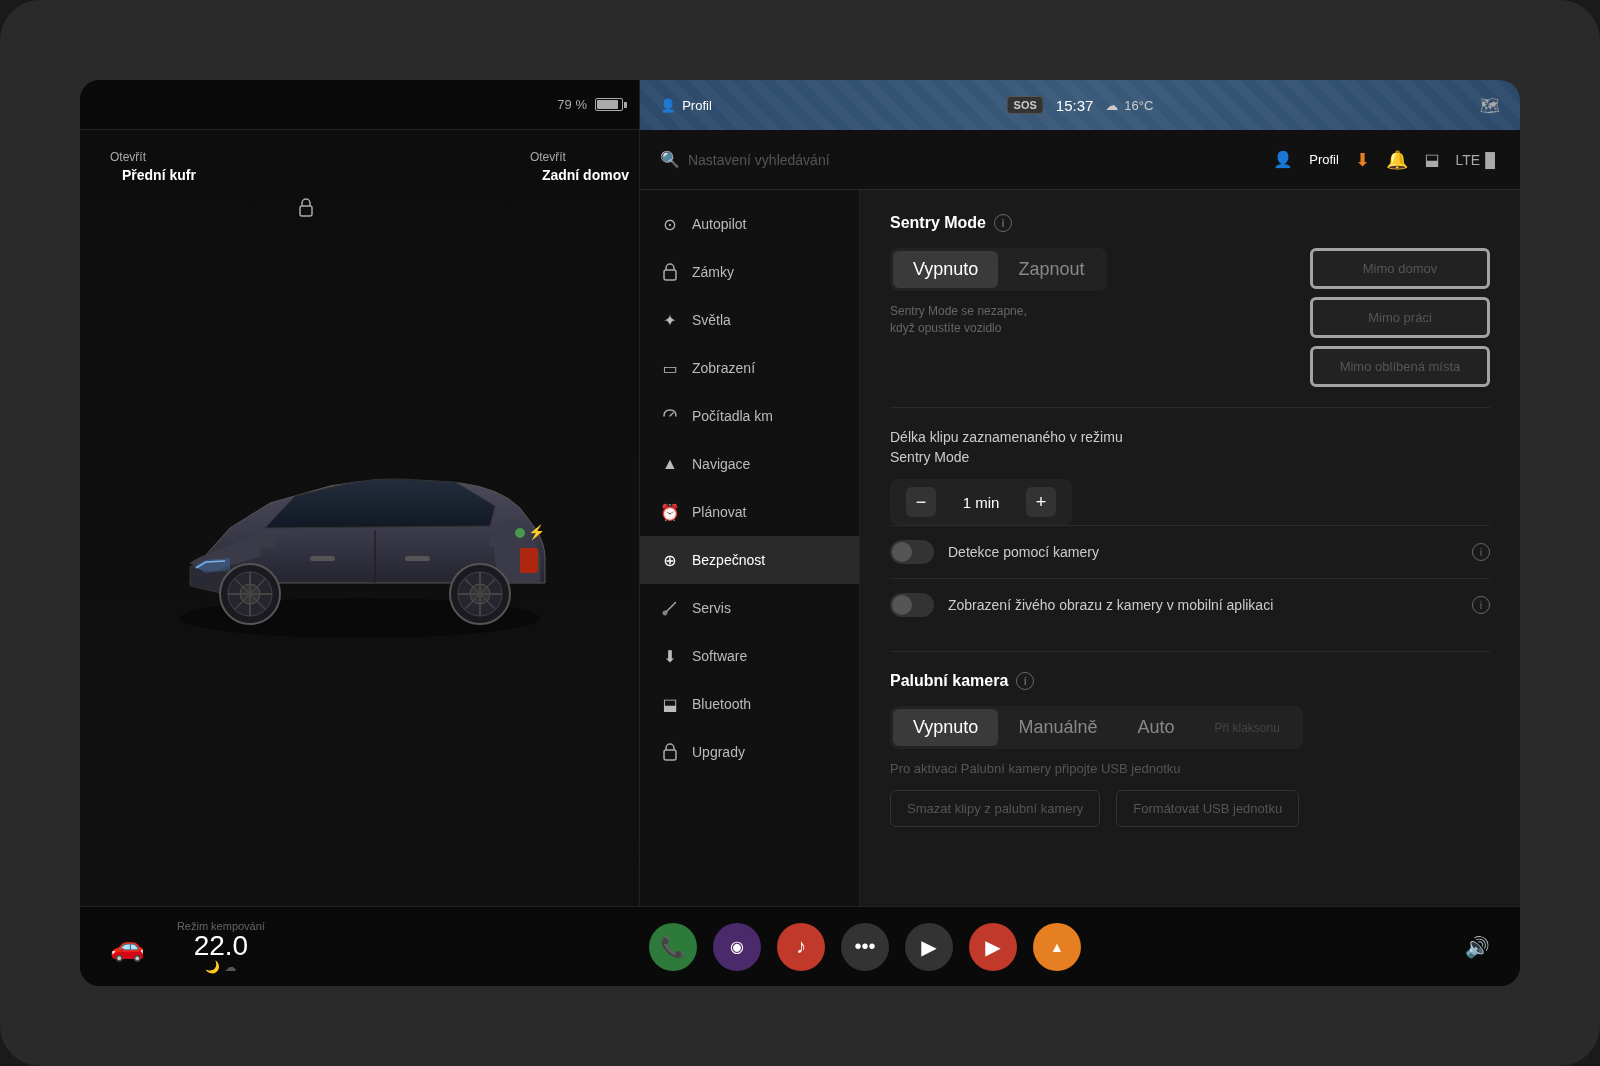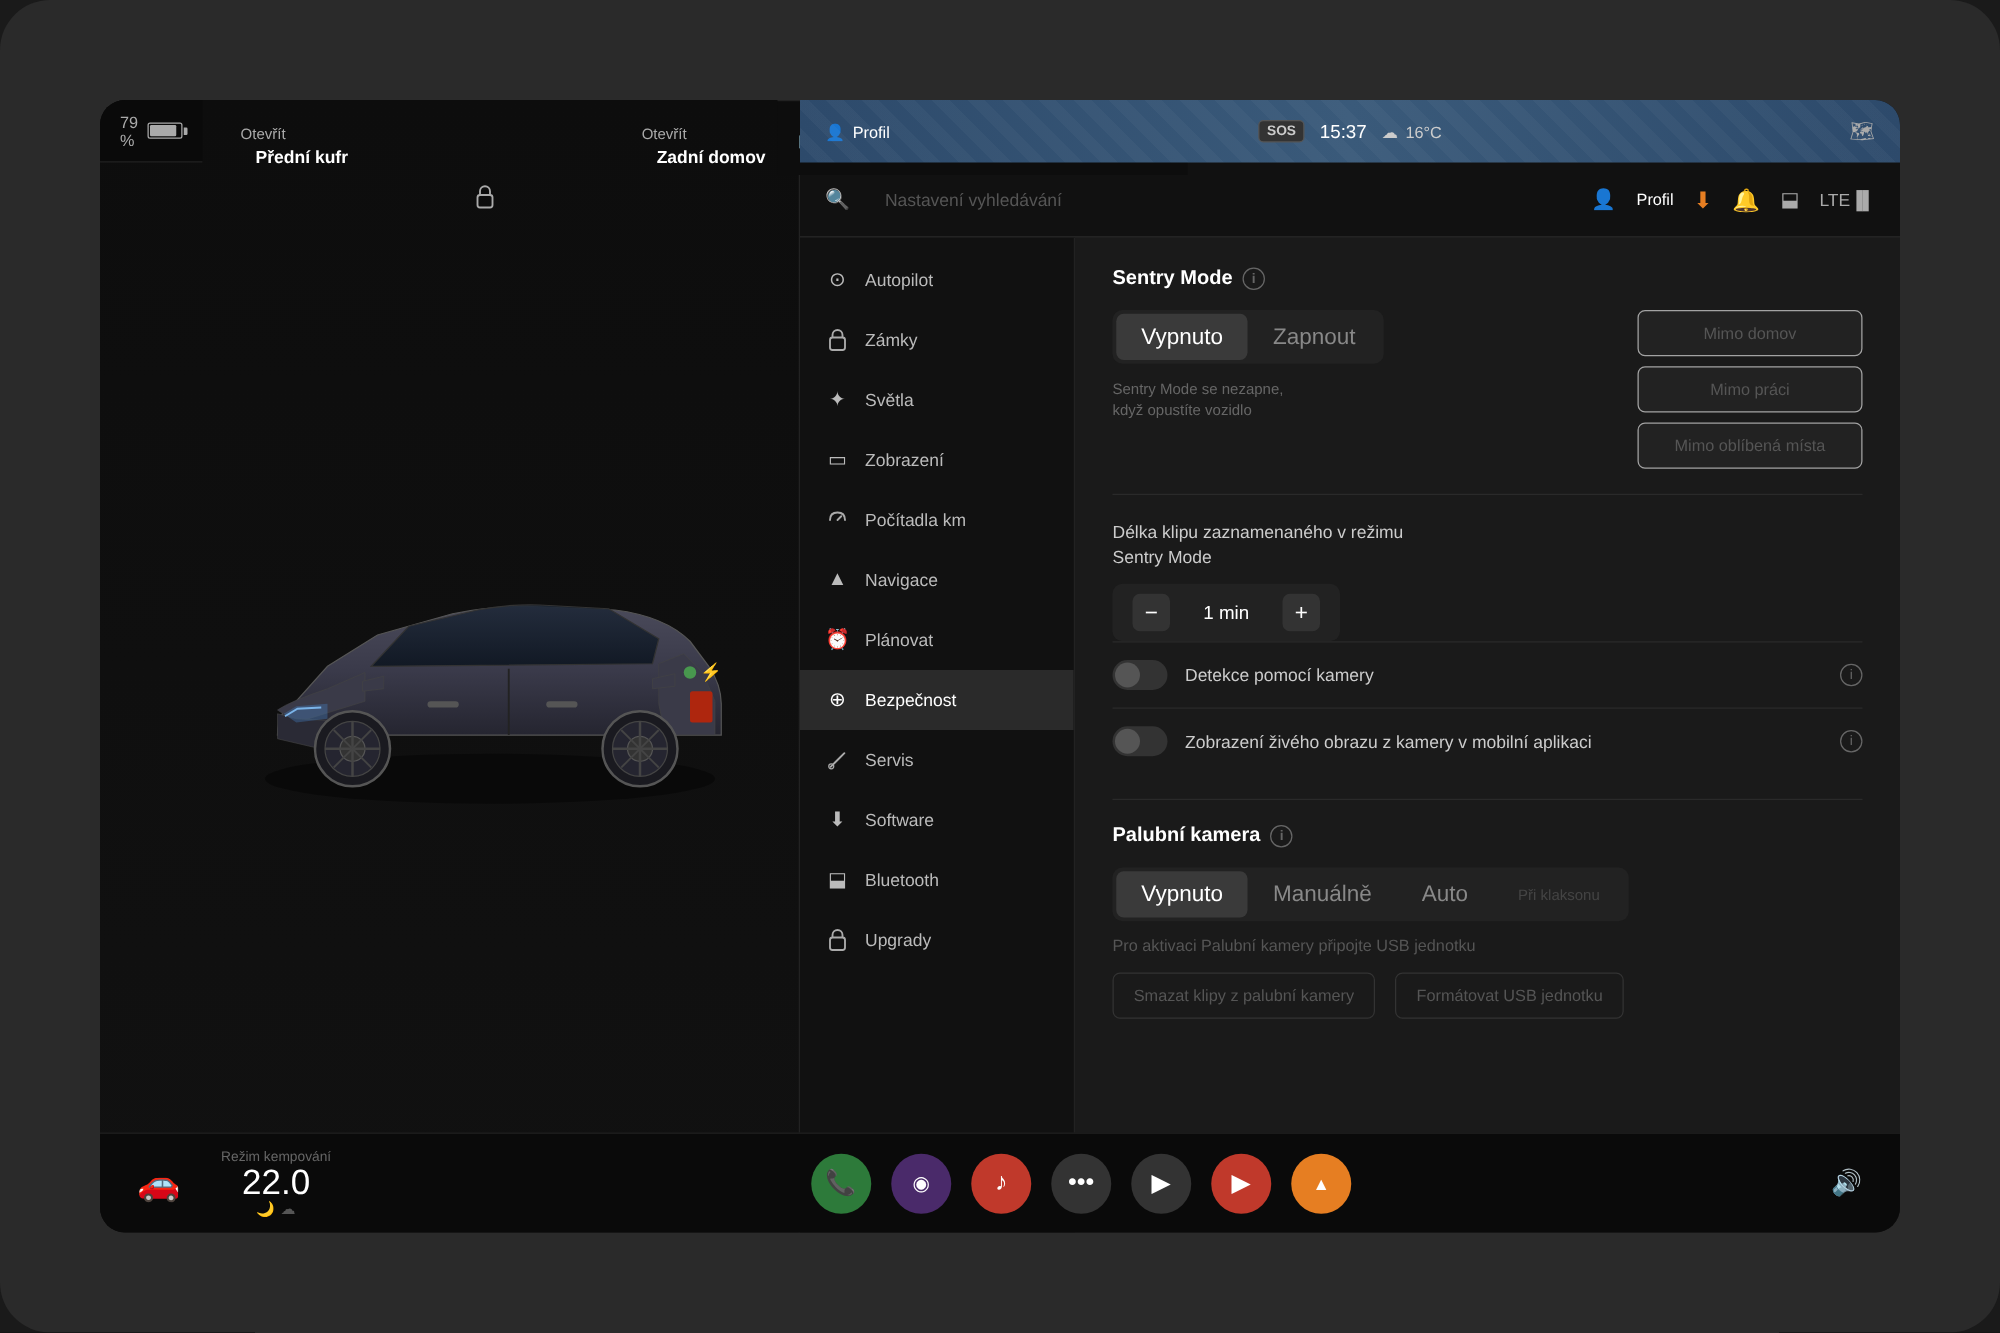"79 %" .left-panel { flex-direction: row -> column }
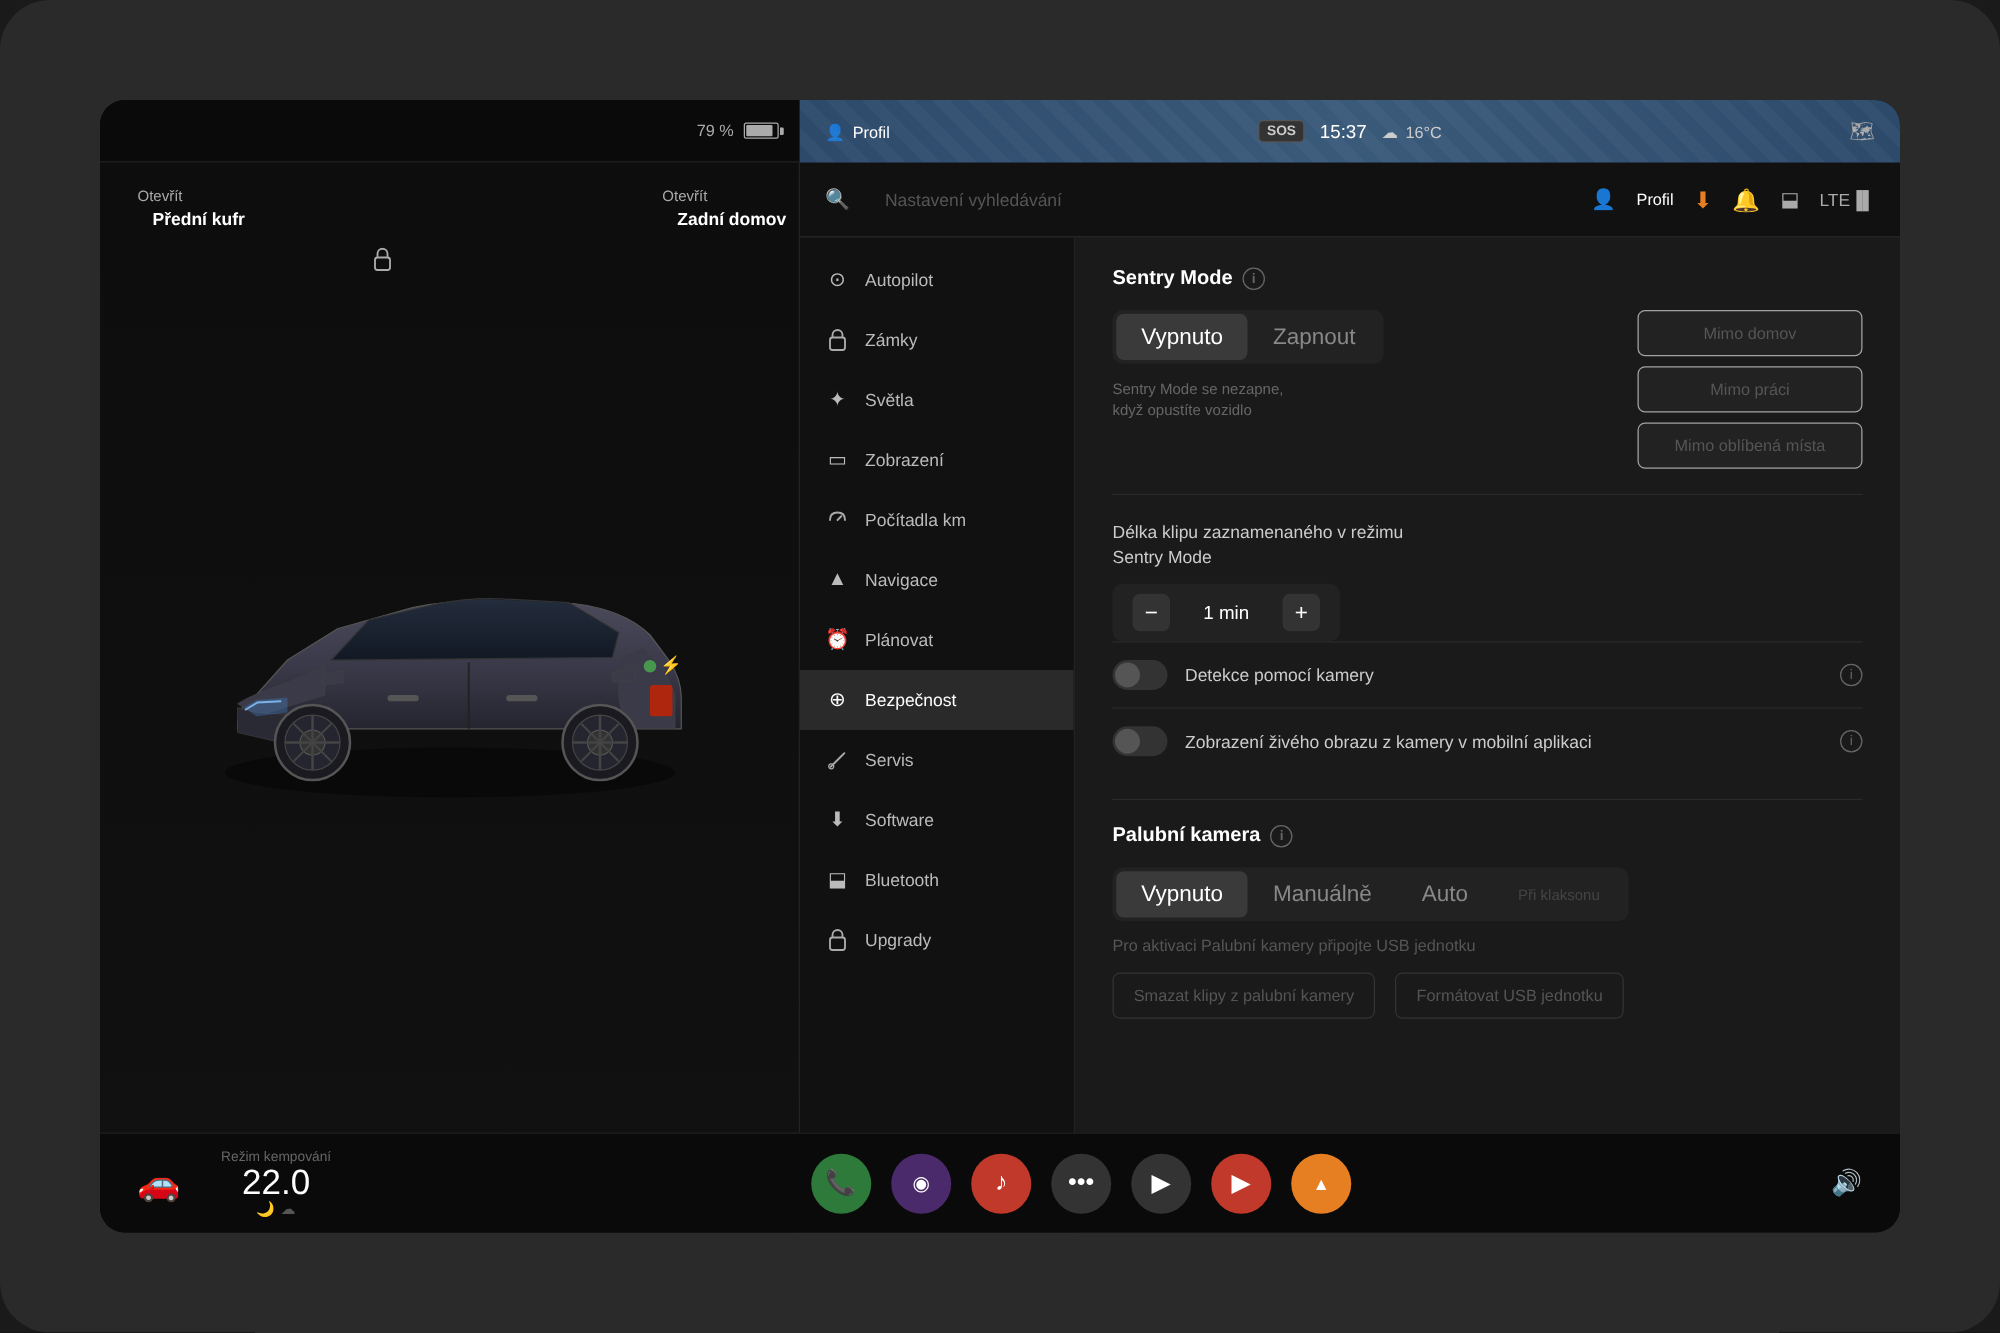"Nastavení vyhledávání" span { margin-left: 20px -> none }
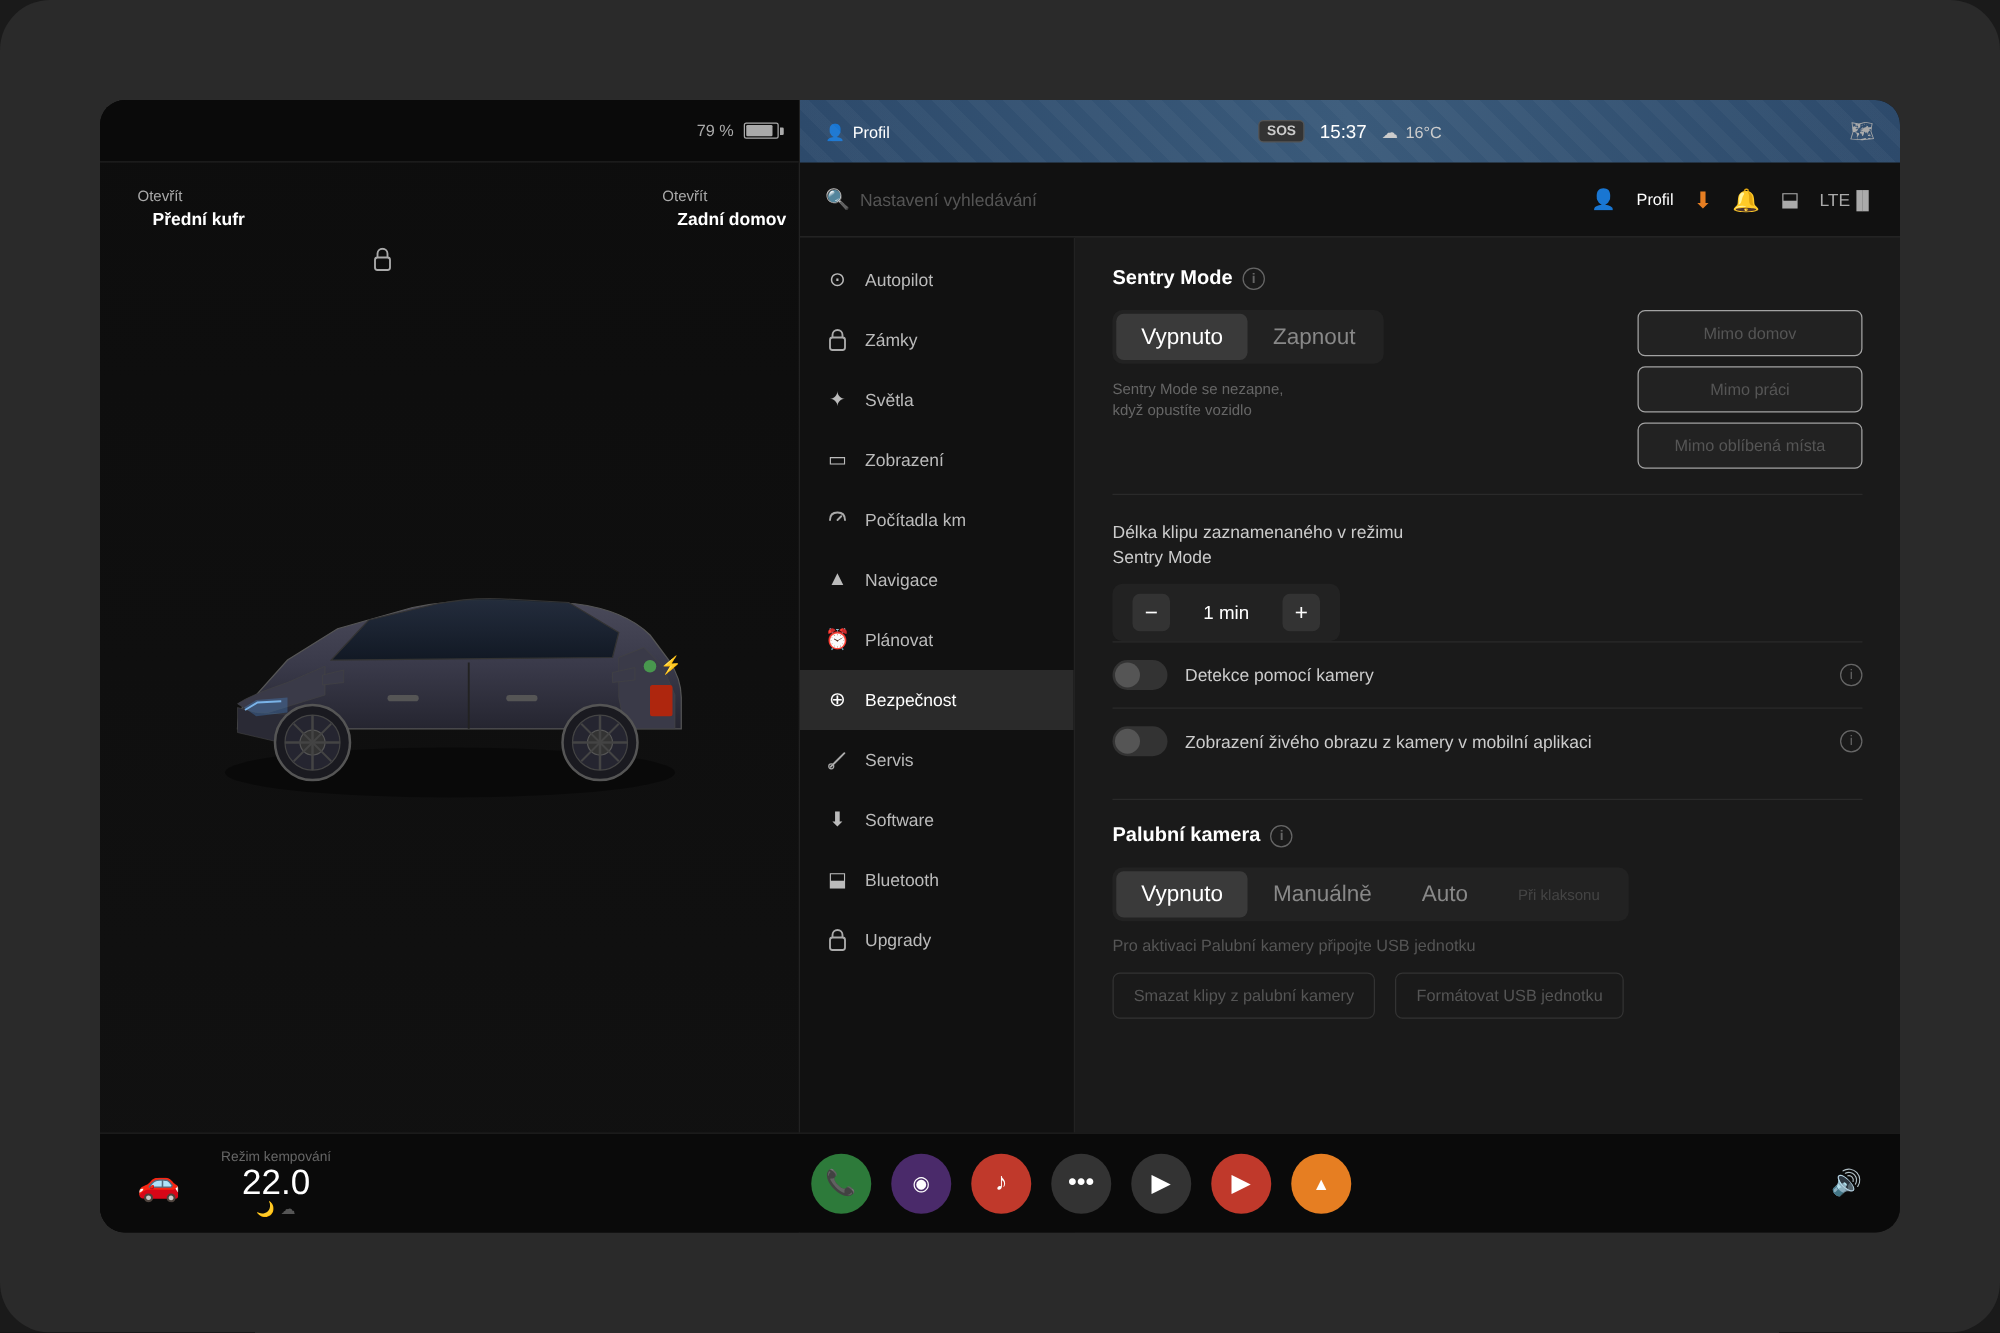"Mimo domov" .location-btn { border: 1px solid #a3a3a3 -> 3px solid #a3a3a3 }
